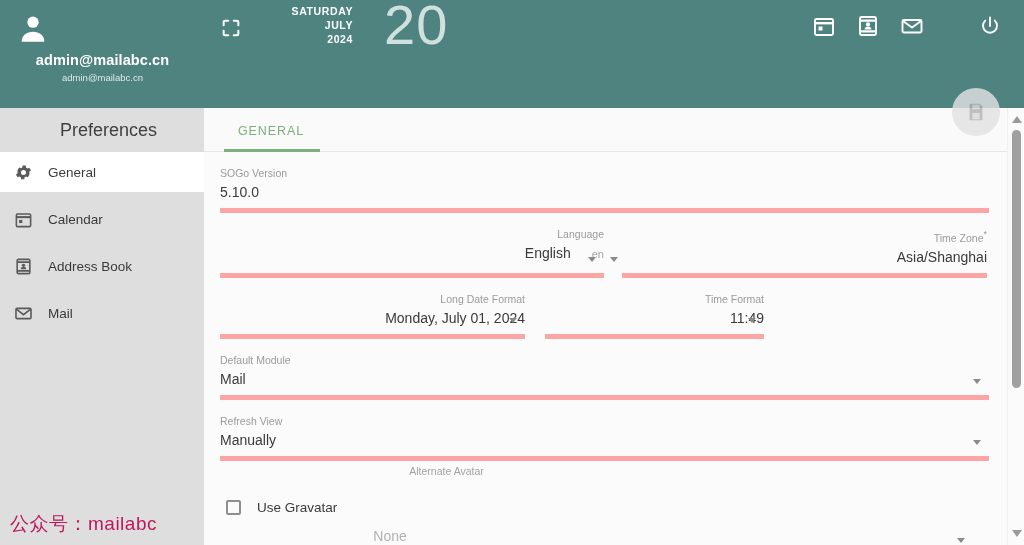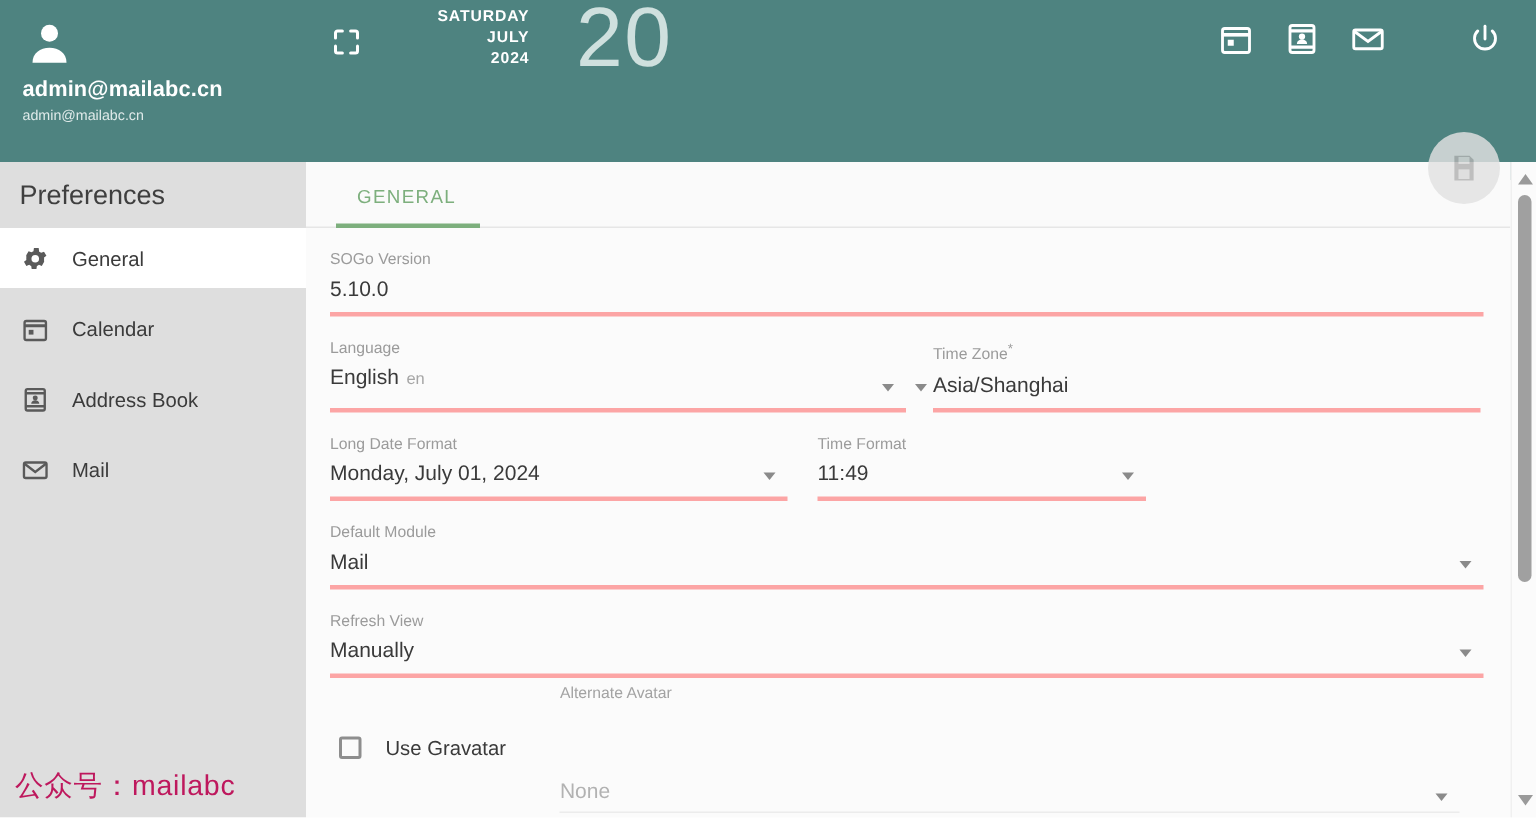"admin@mailabc.cn" .sidebar { text-align: none -> center }
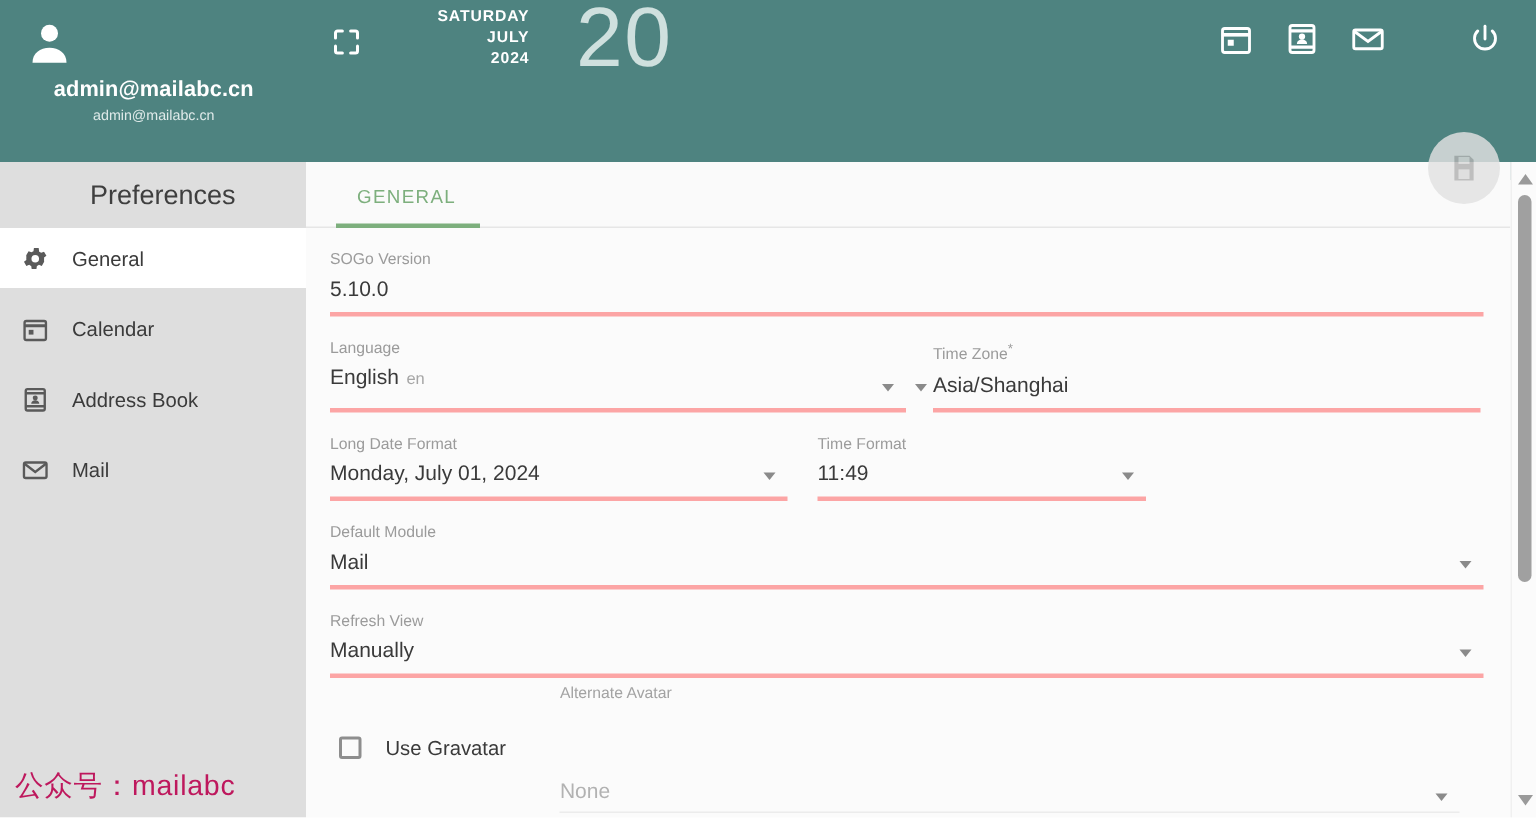"SOGo Version" .field { border-bottom: 3px solid #fca5a5 -> 5px solid #fca5a5 }
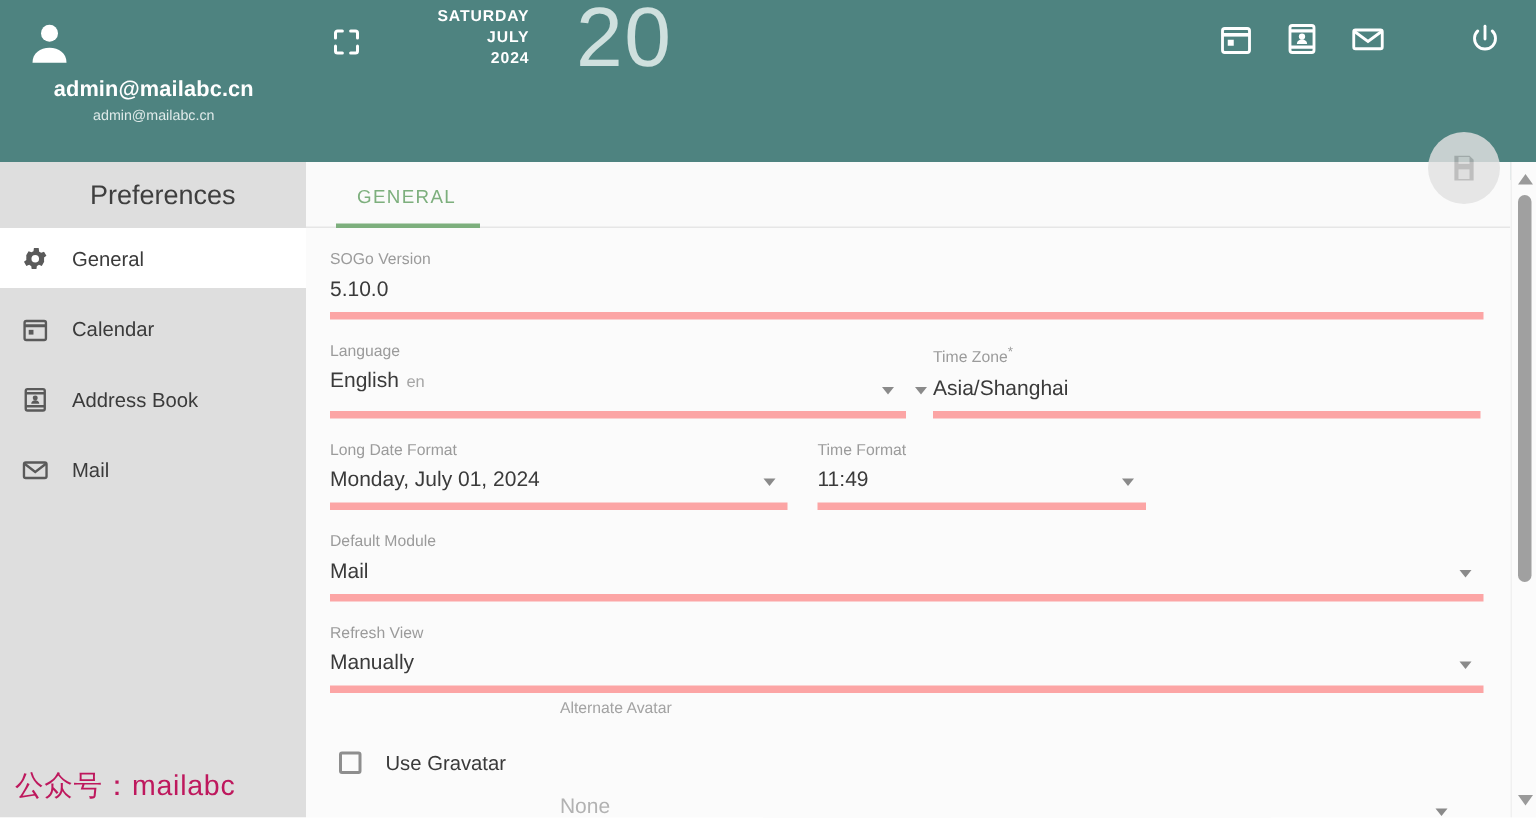"Language" .row { text-align: none -> right }
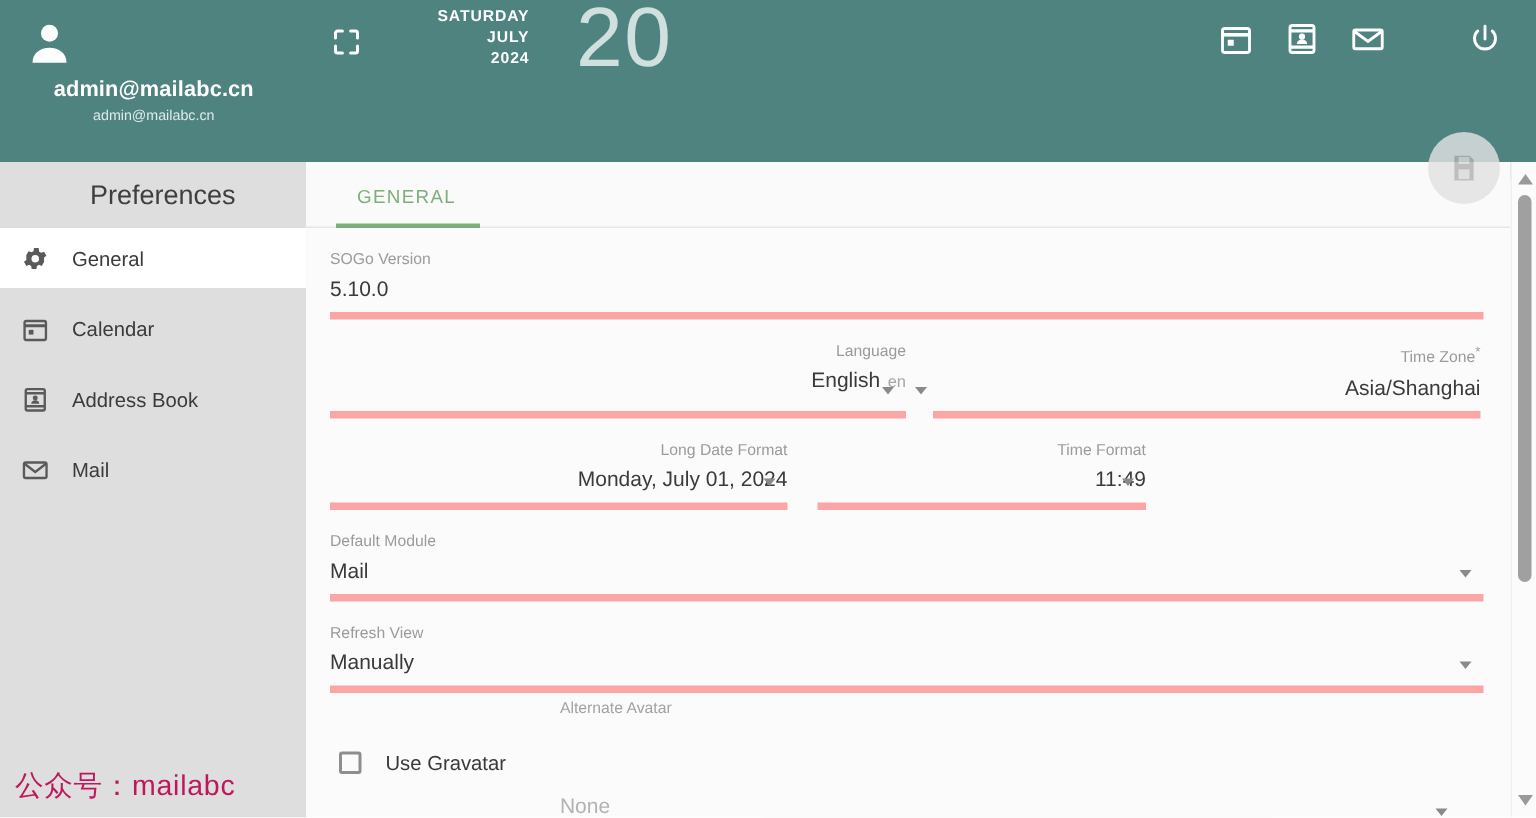"en" .field .f-value .f-sub { margin-left: 5px -> 21px }
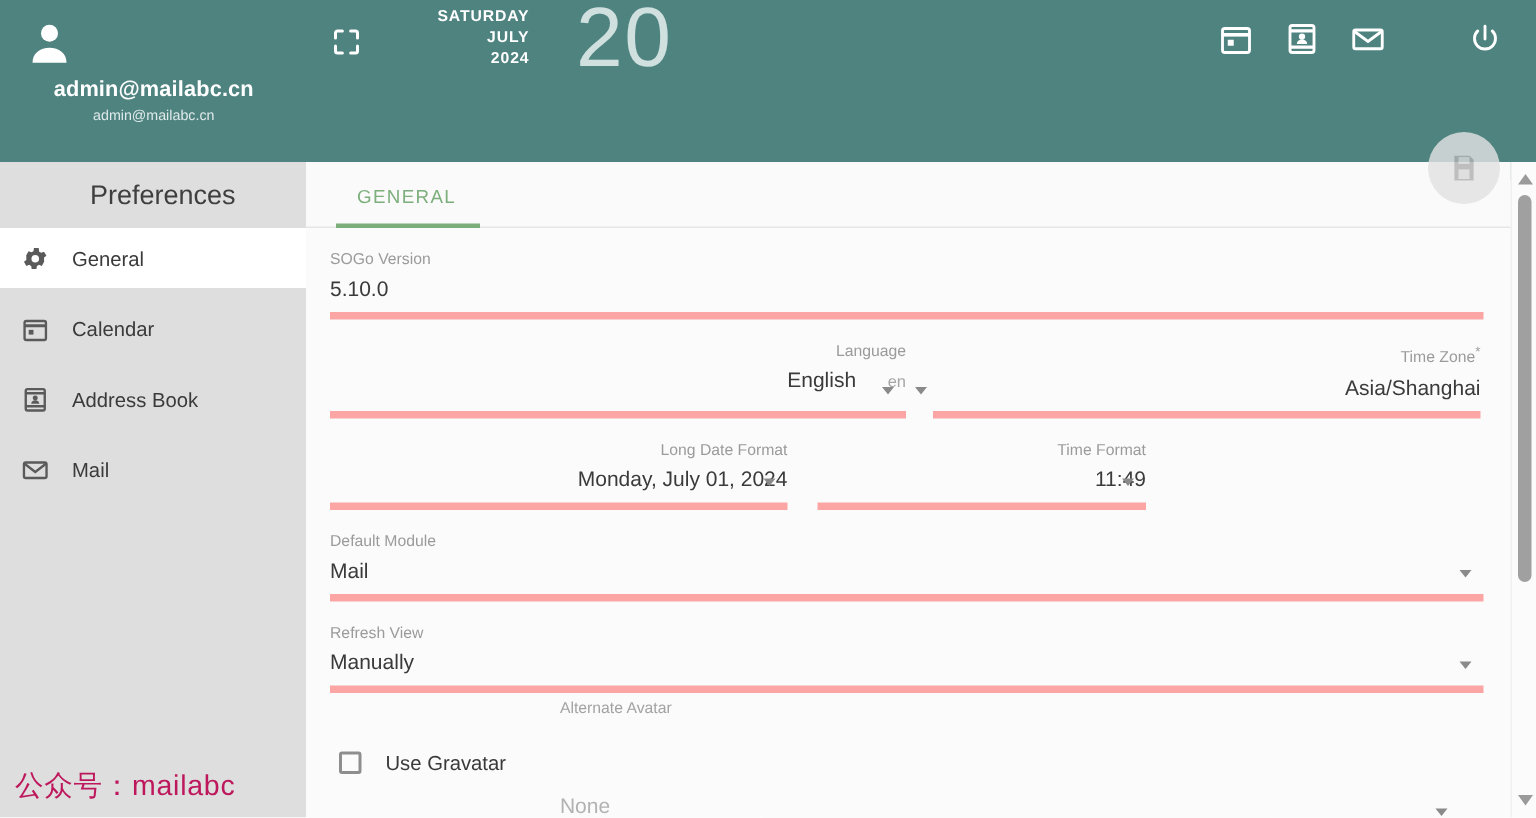"Alternate Avatar" .avatar-field .f-label { margin-left: none -> 36px }
